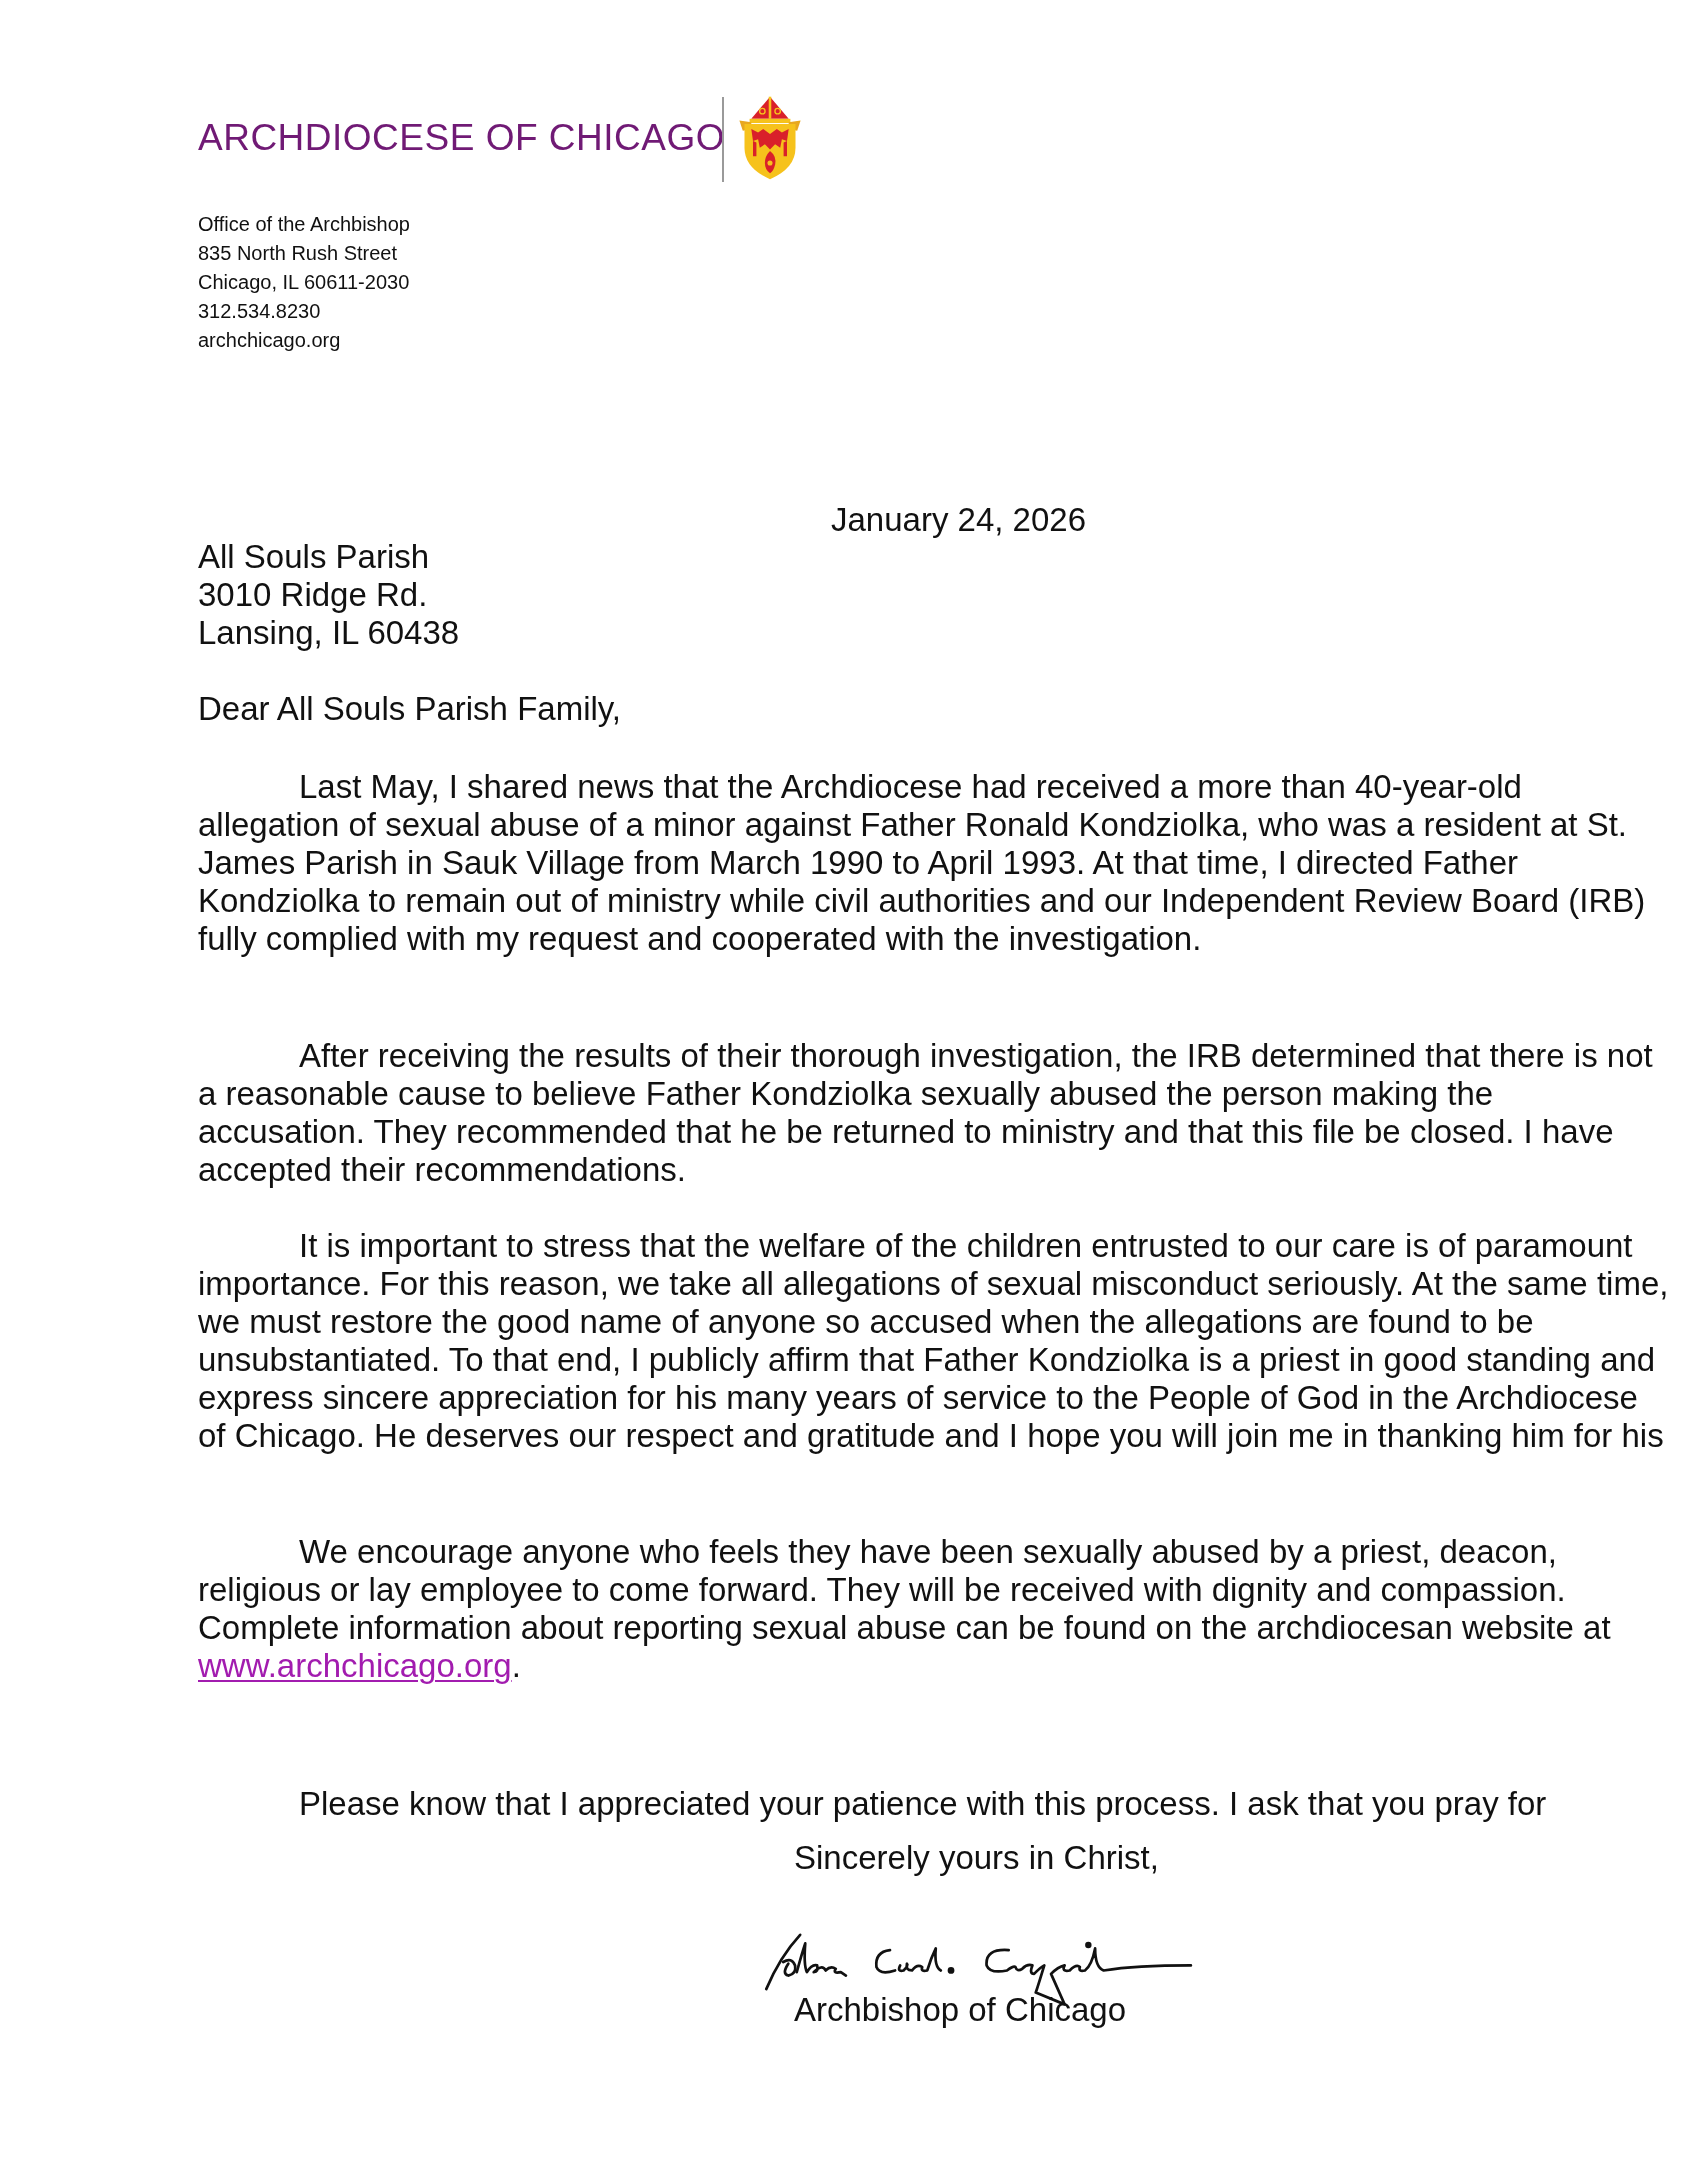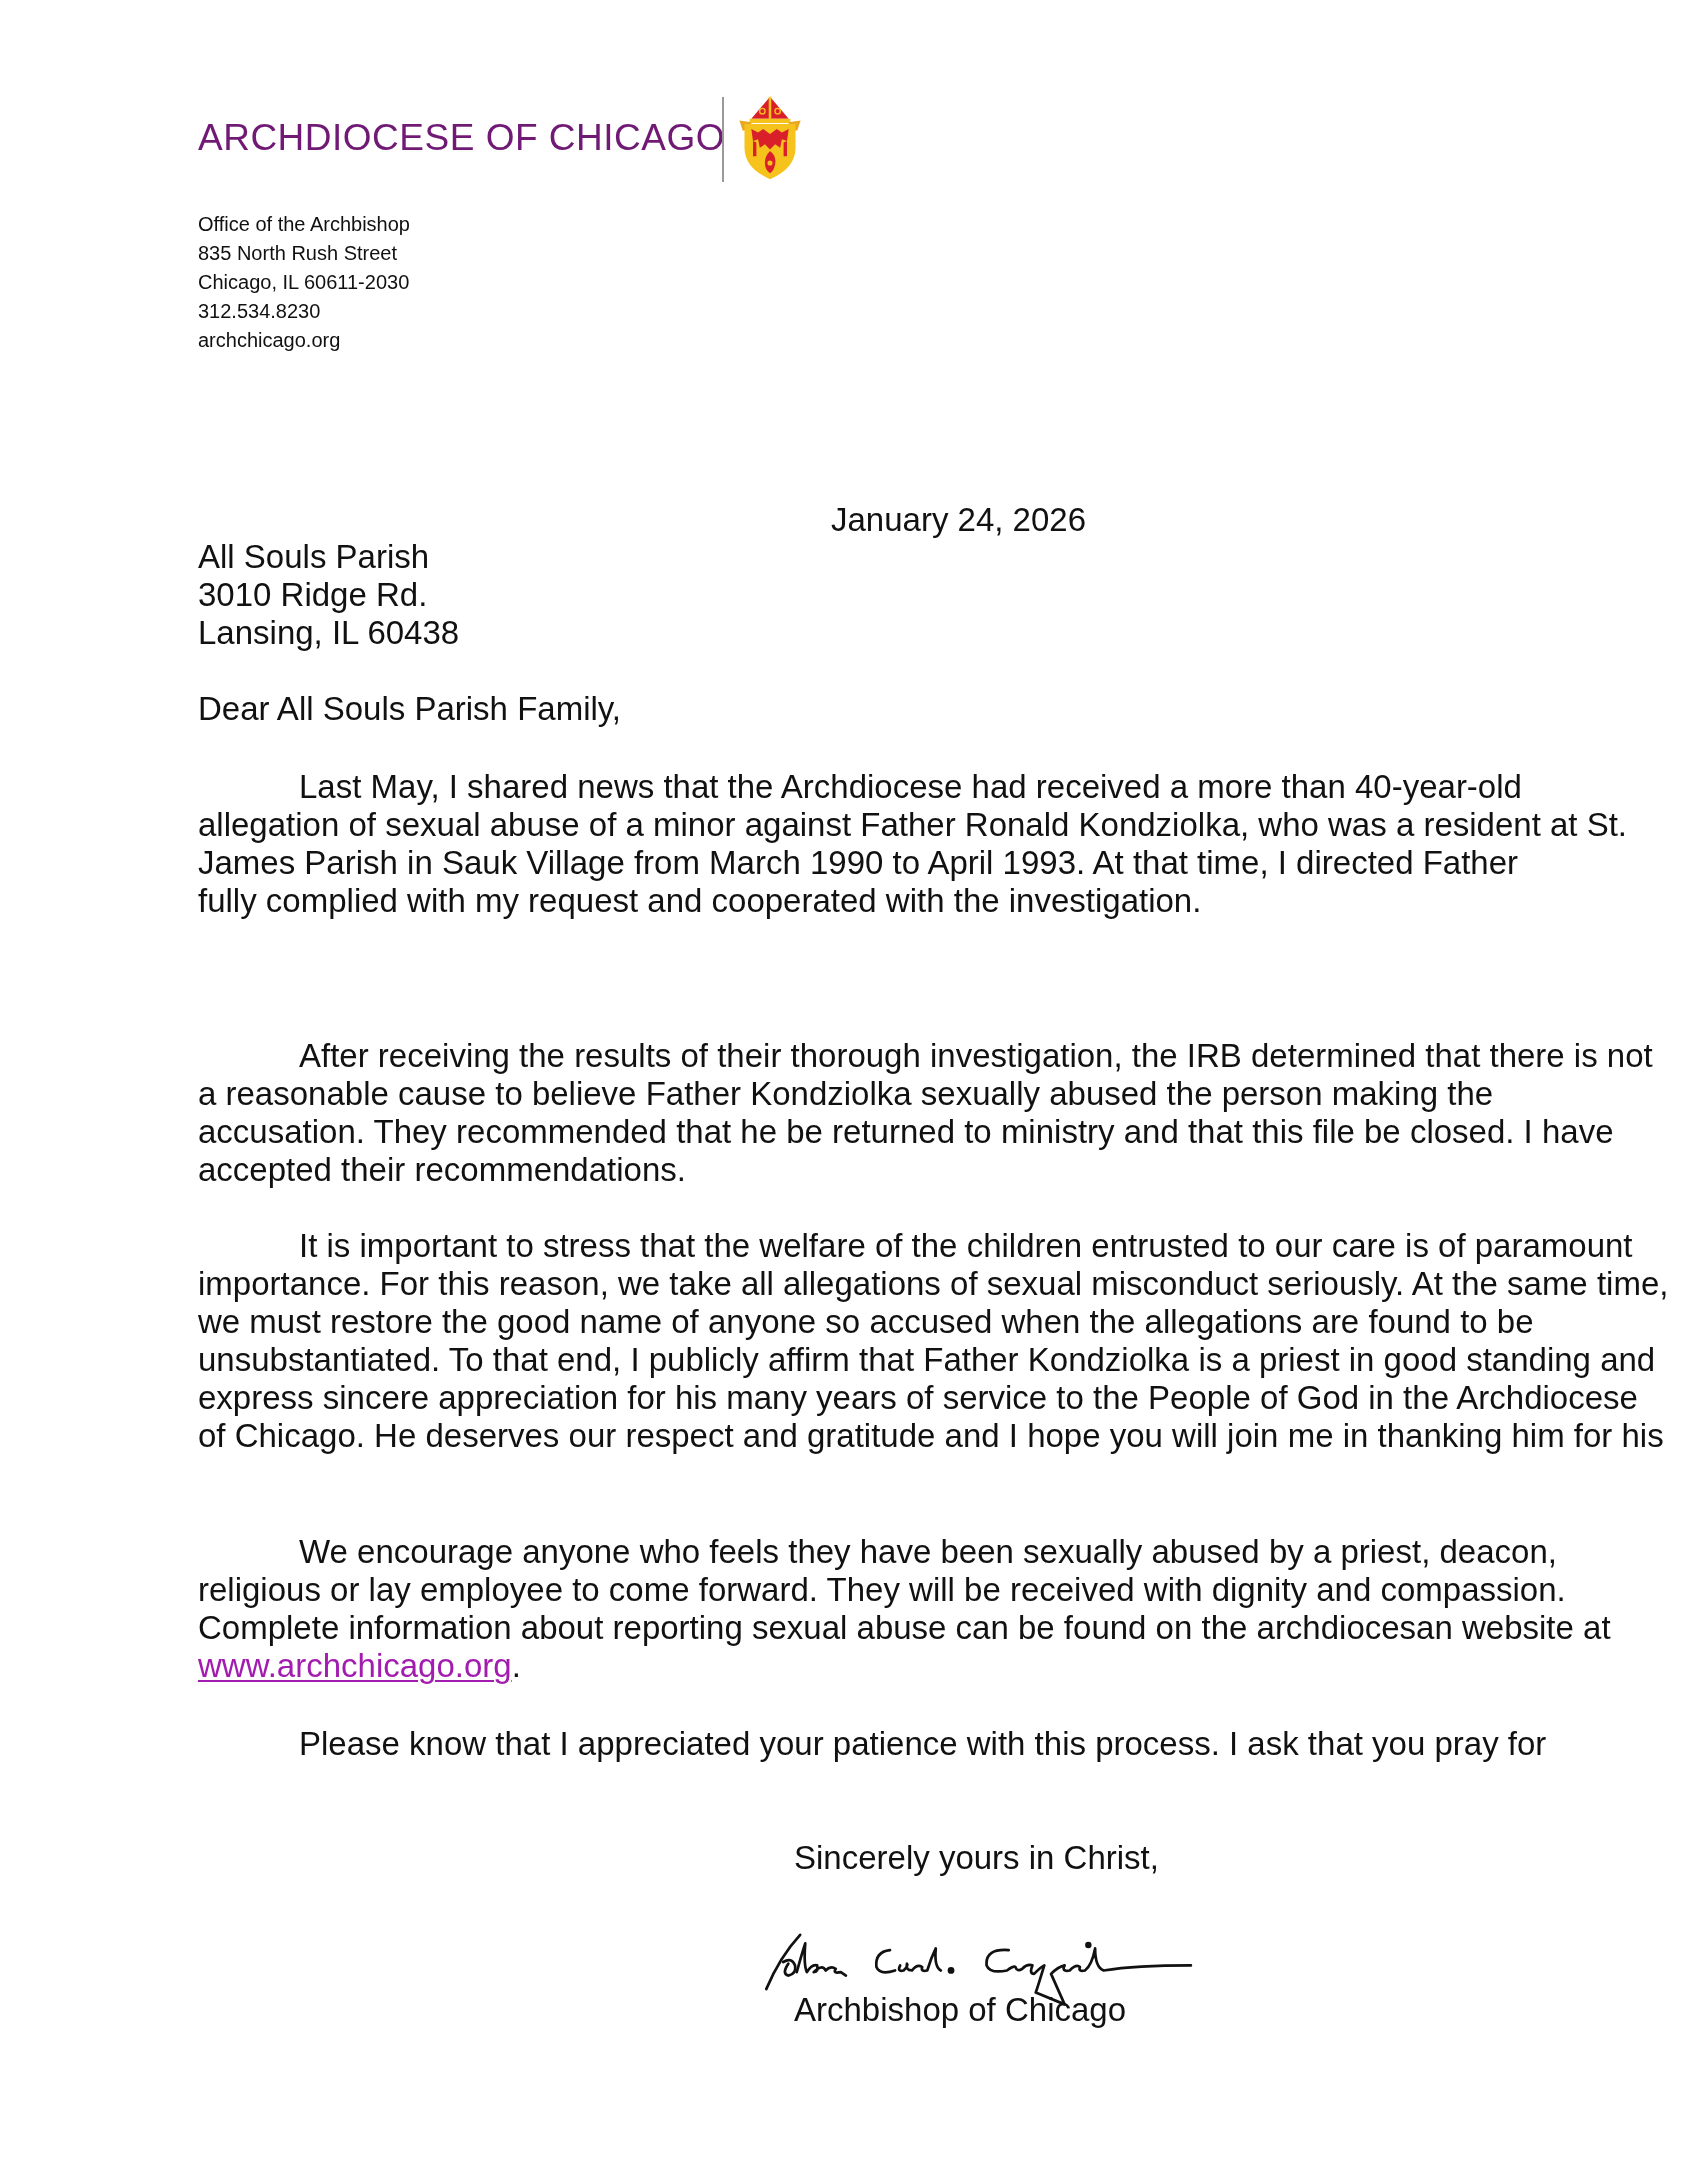"Kondziolka to remain out of" div.line { html: none -> <div>Kondziolka to remain out of ministry while civil authorities and our Independent Review Board (IRB)</div> }
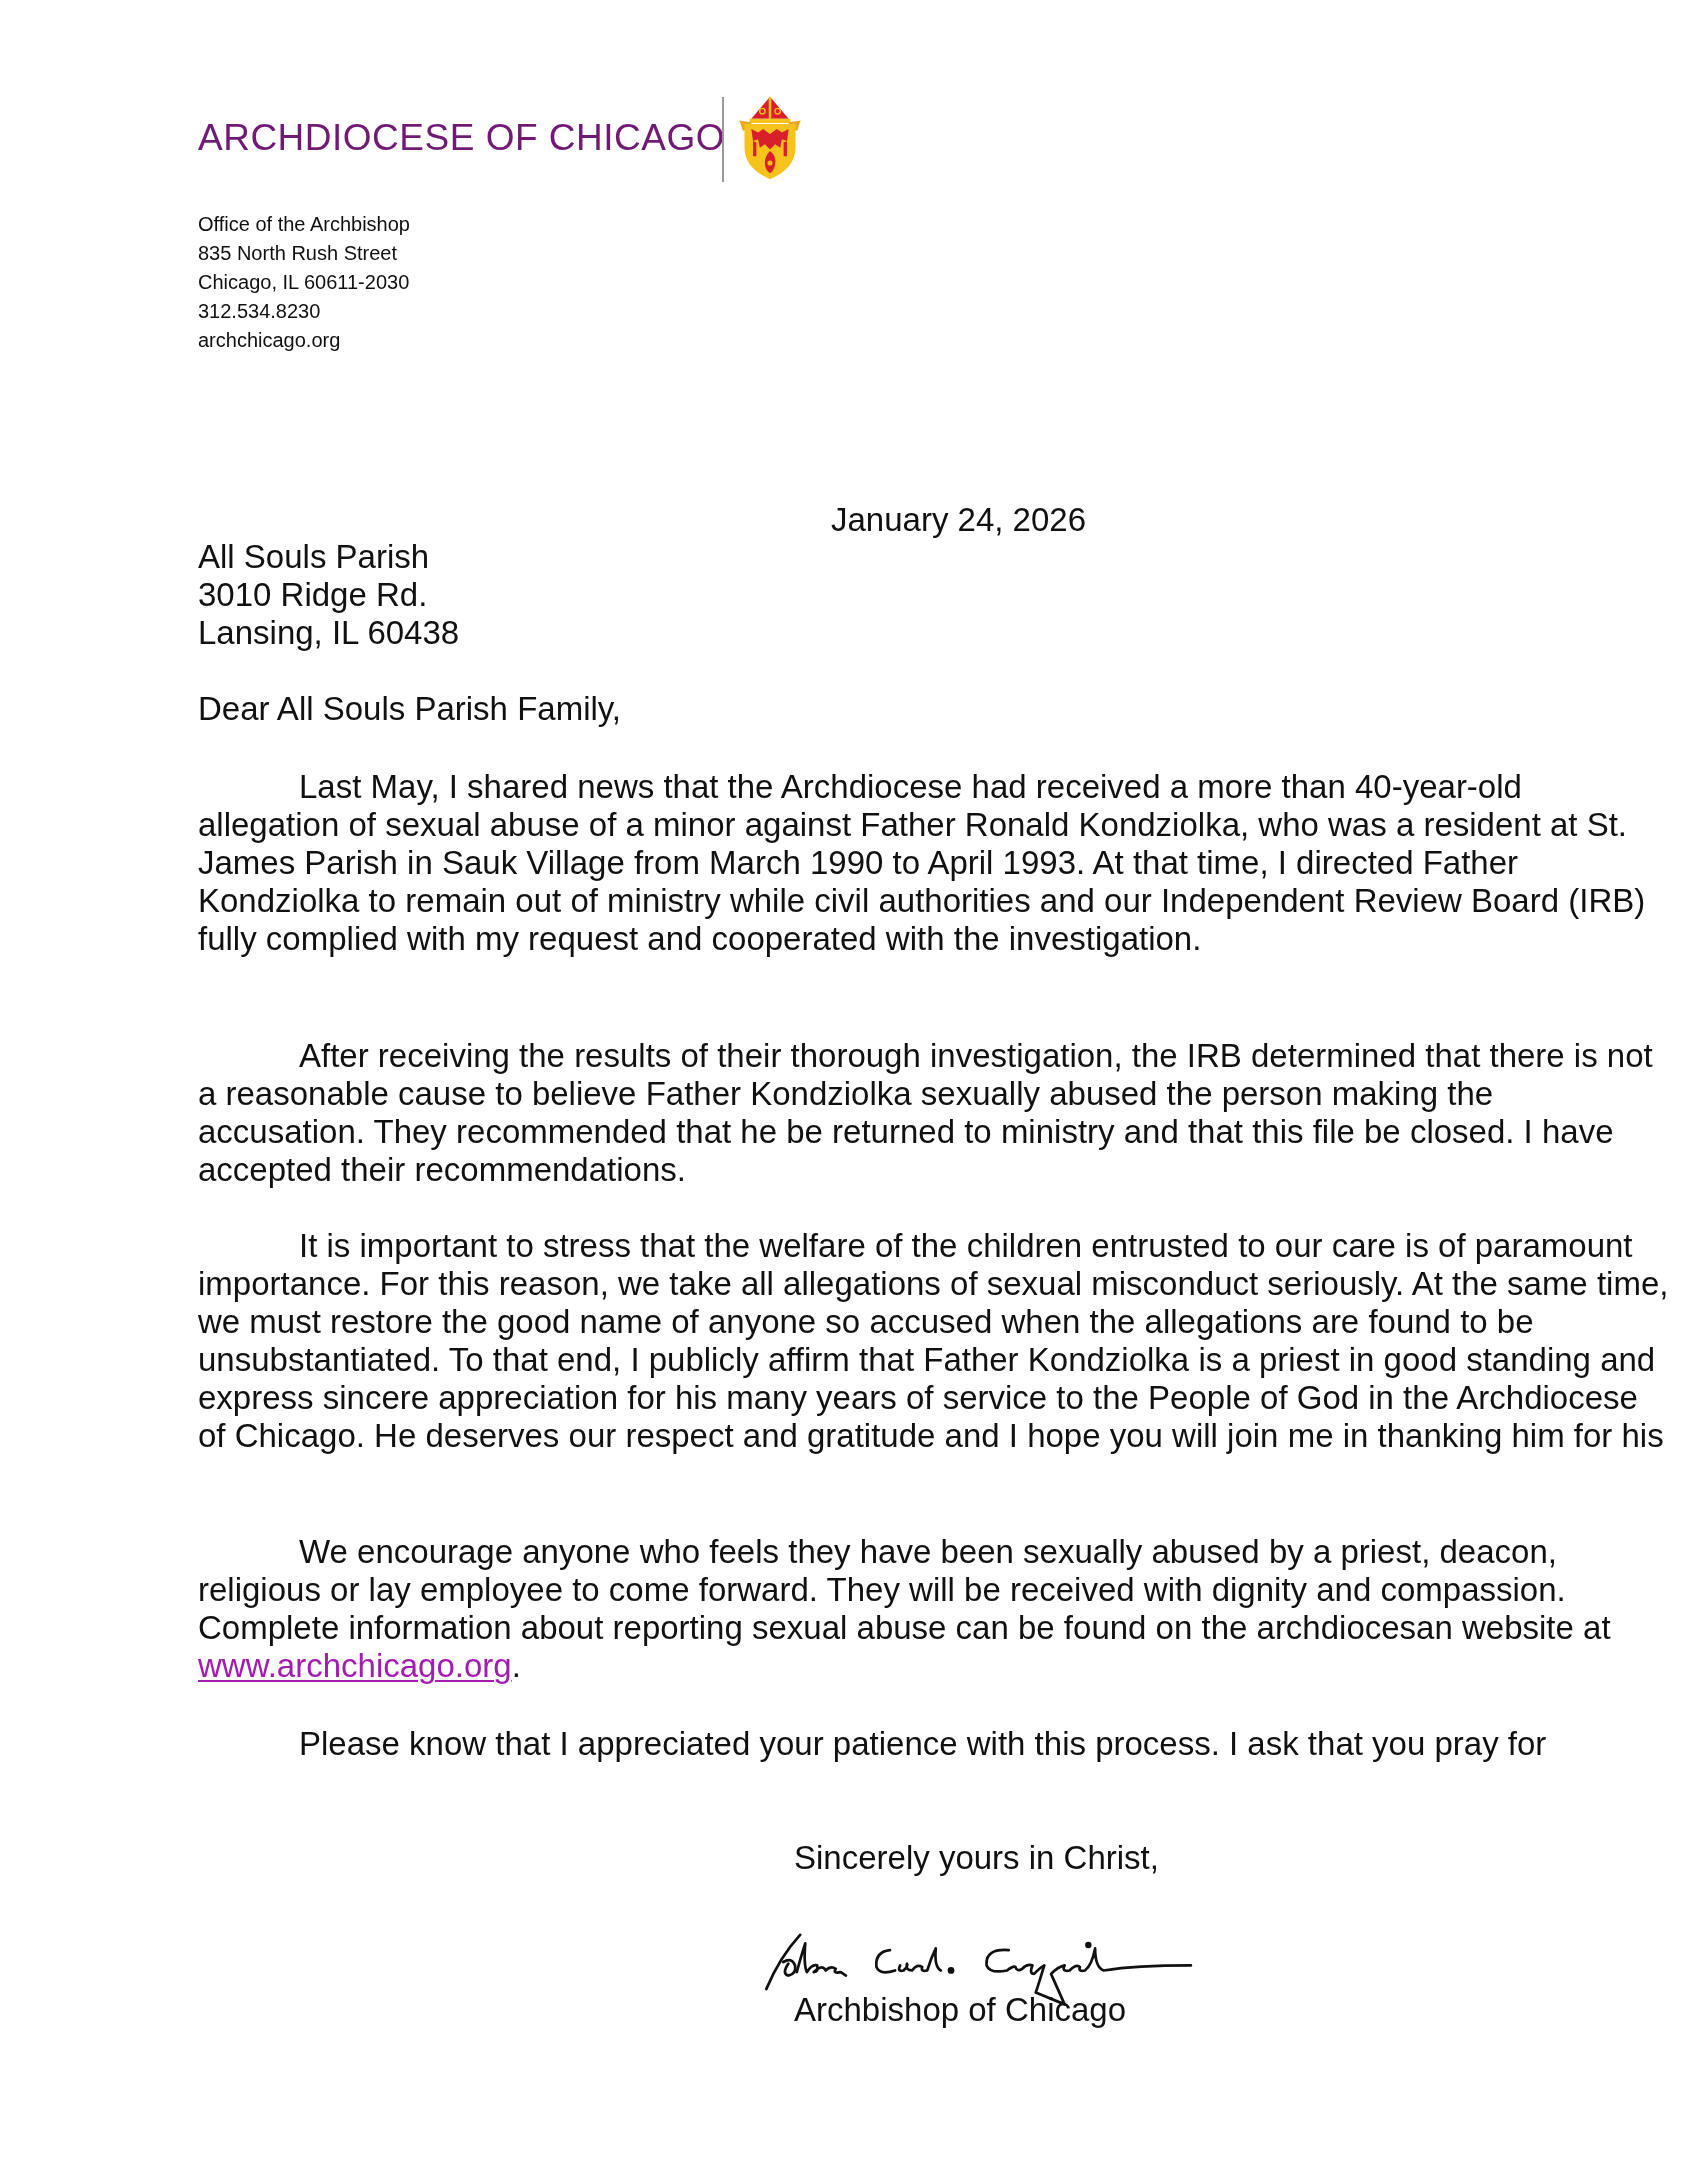"Please know that I appreciated" .p5 { top: 1725px -> 1785px }
